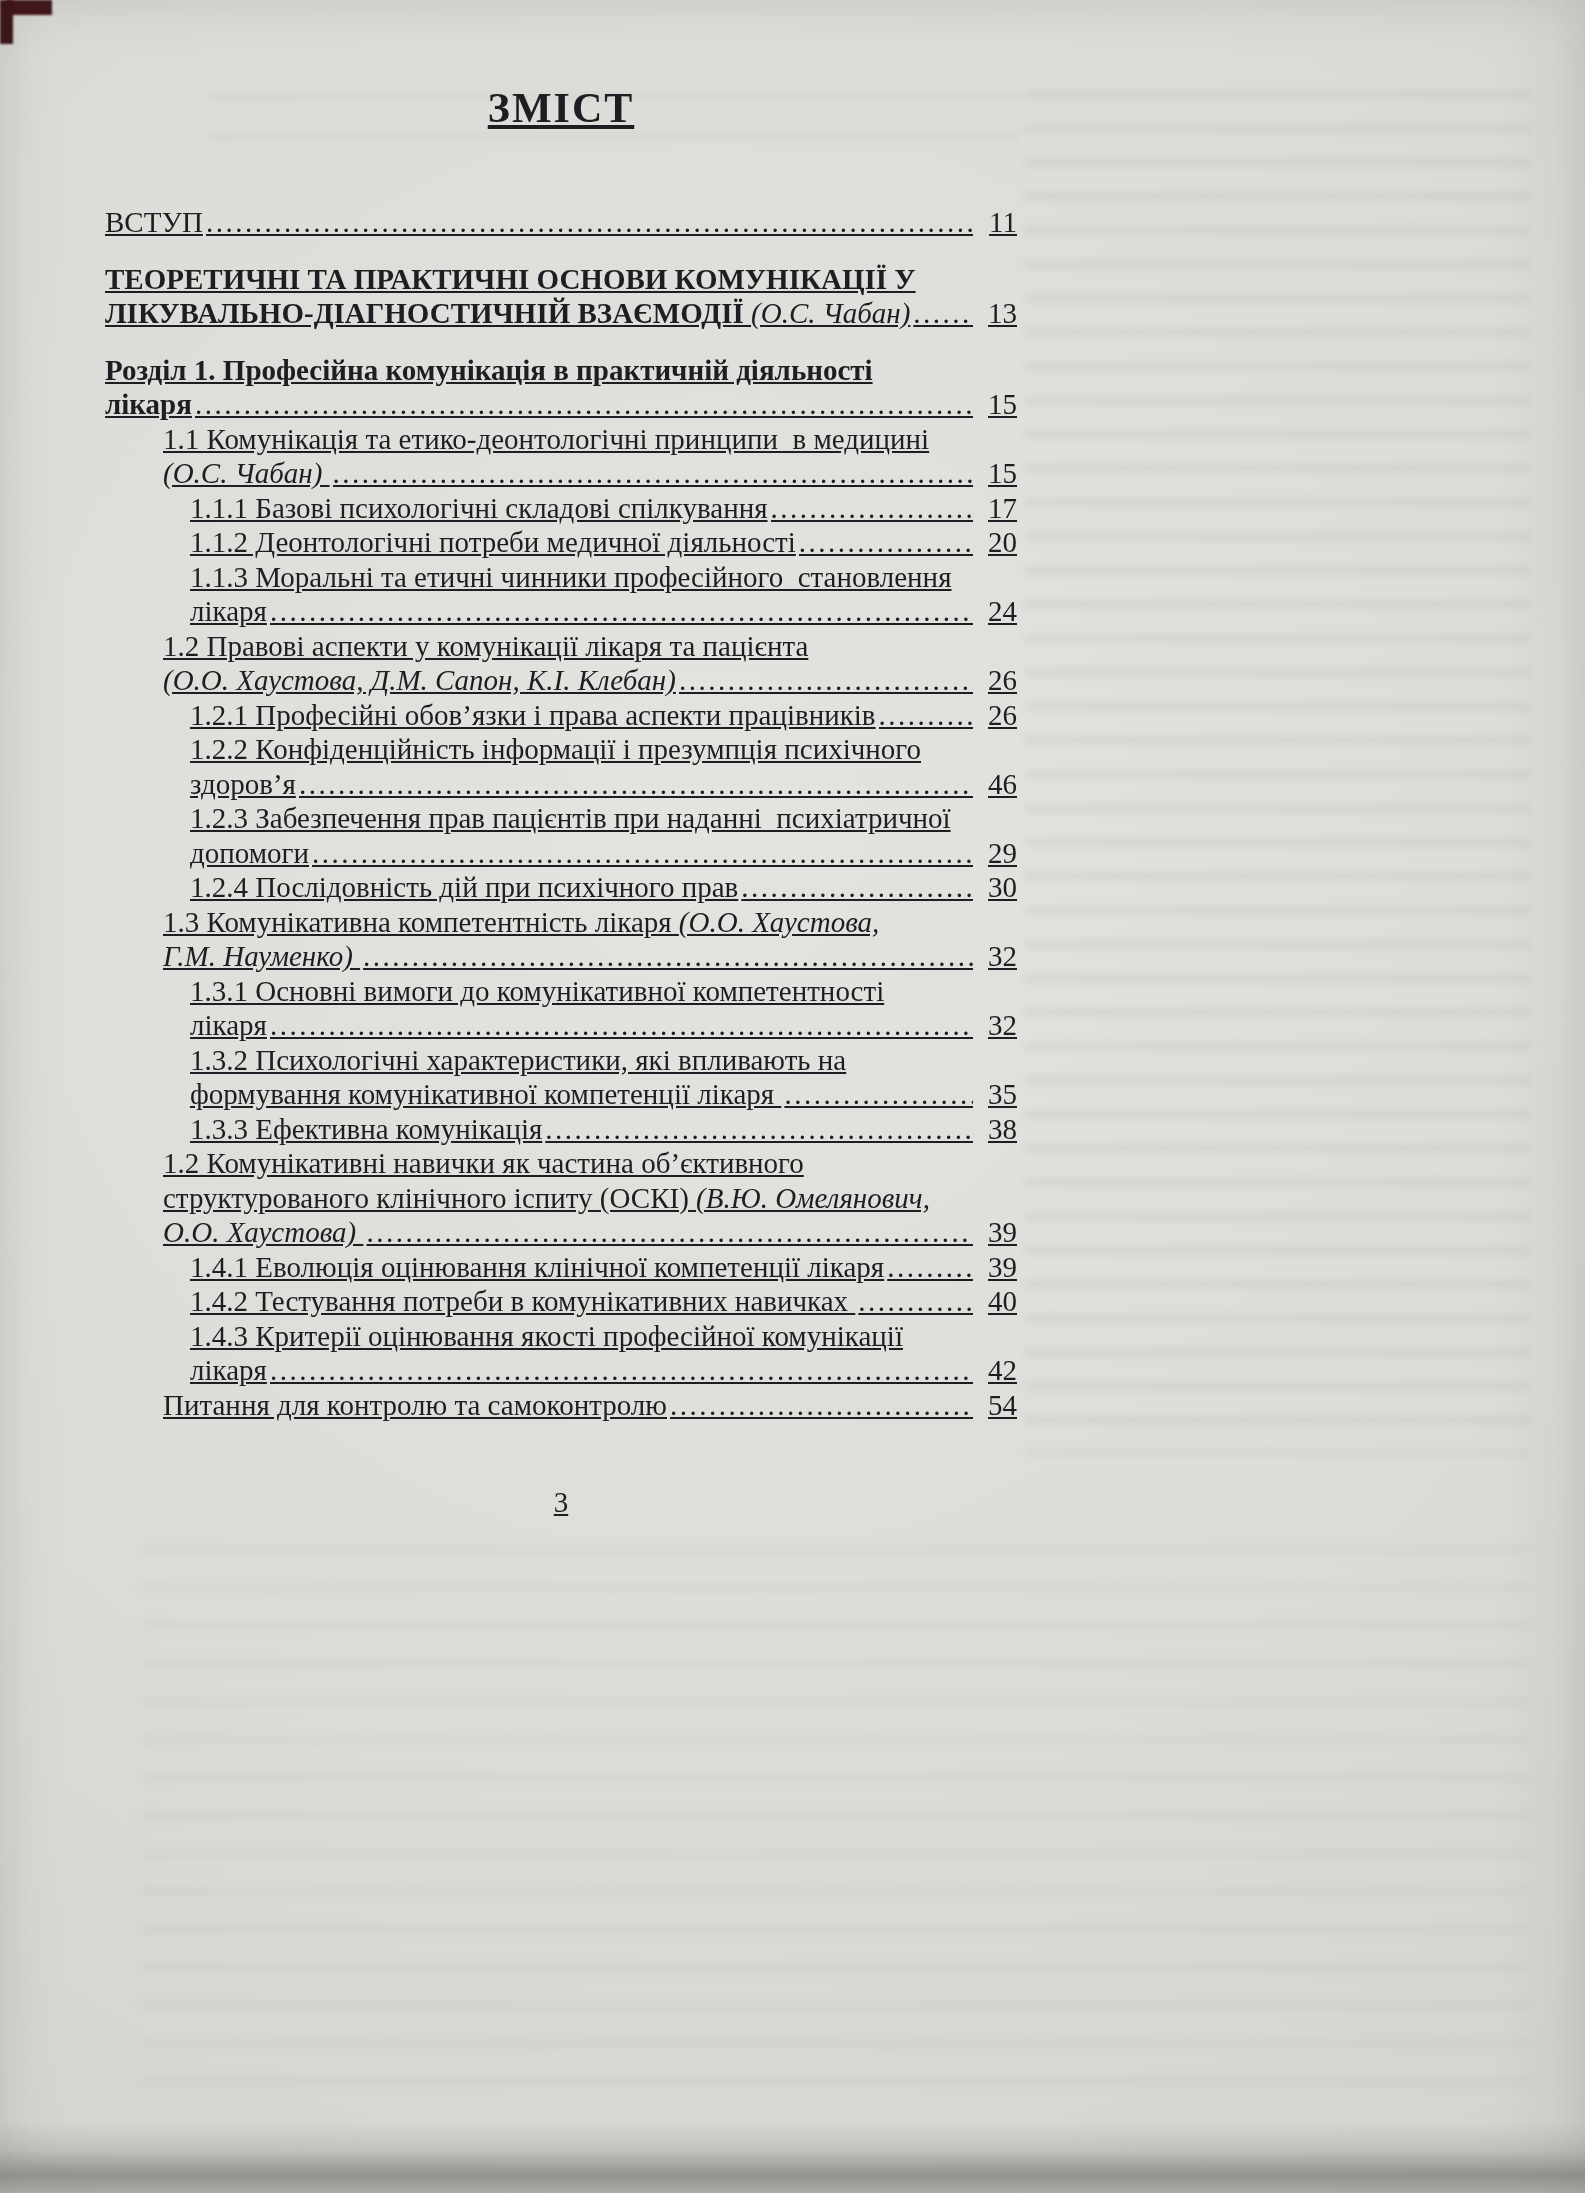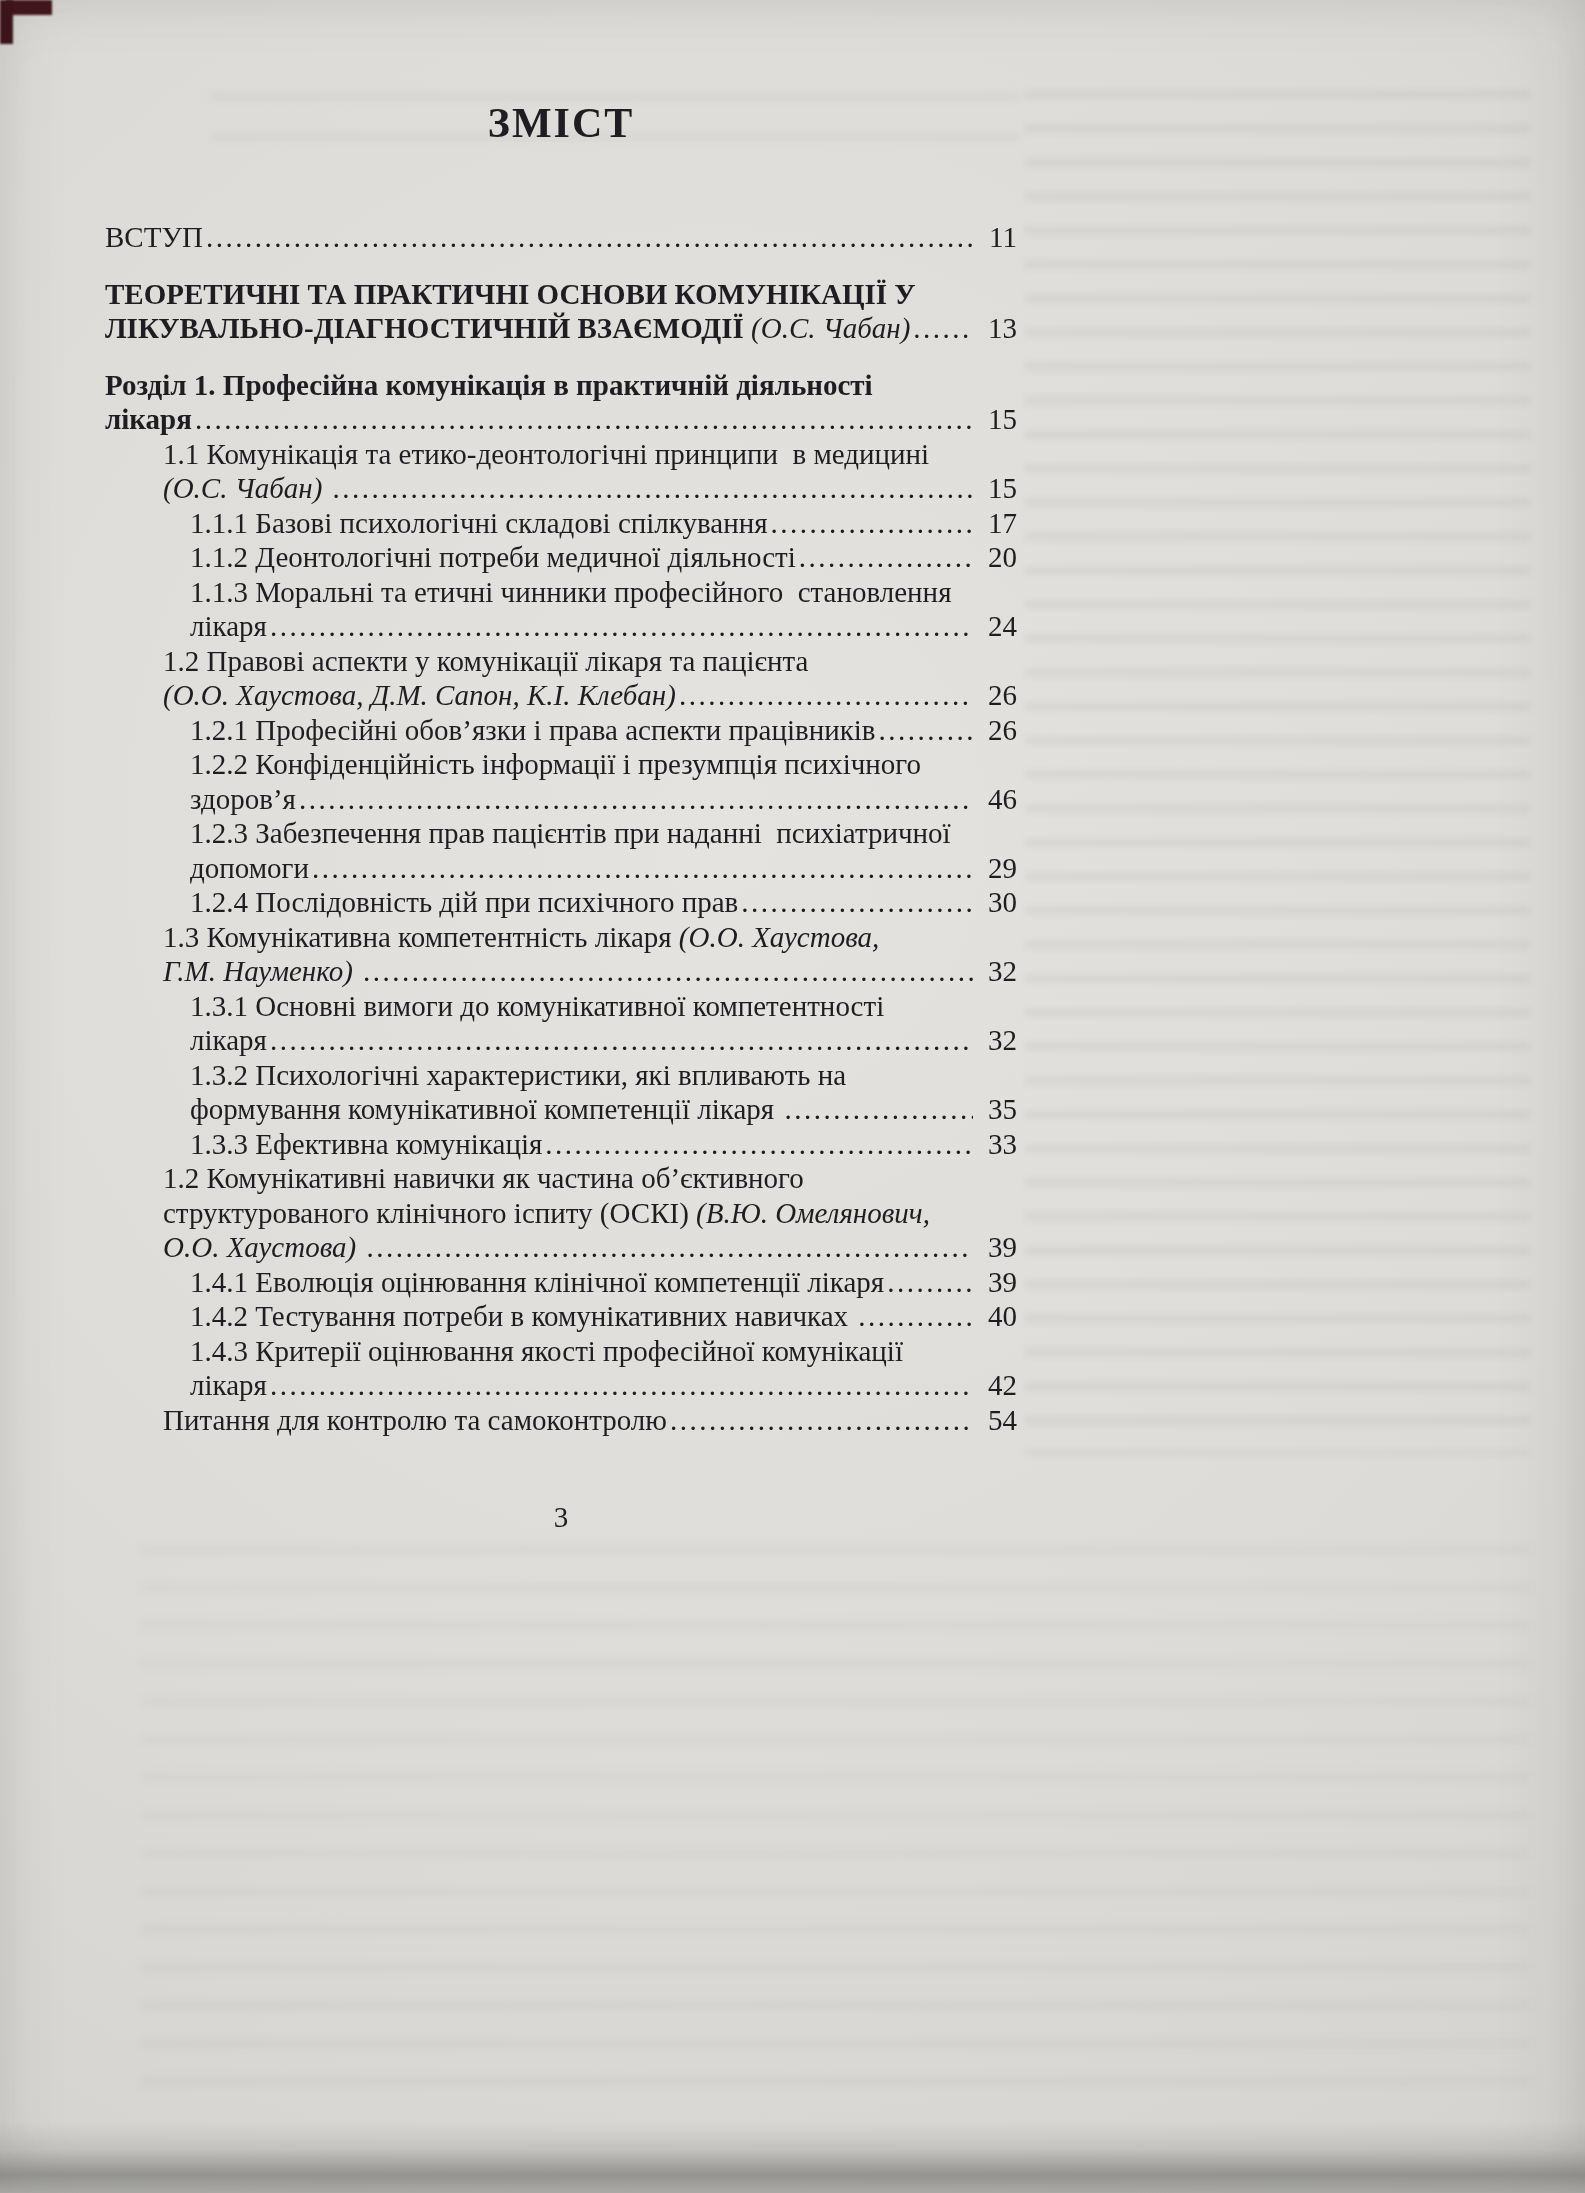"ЗМІСТ" .content { text-decoration: none -> underline; top: 100px -> 85px }
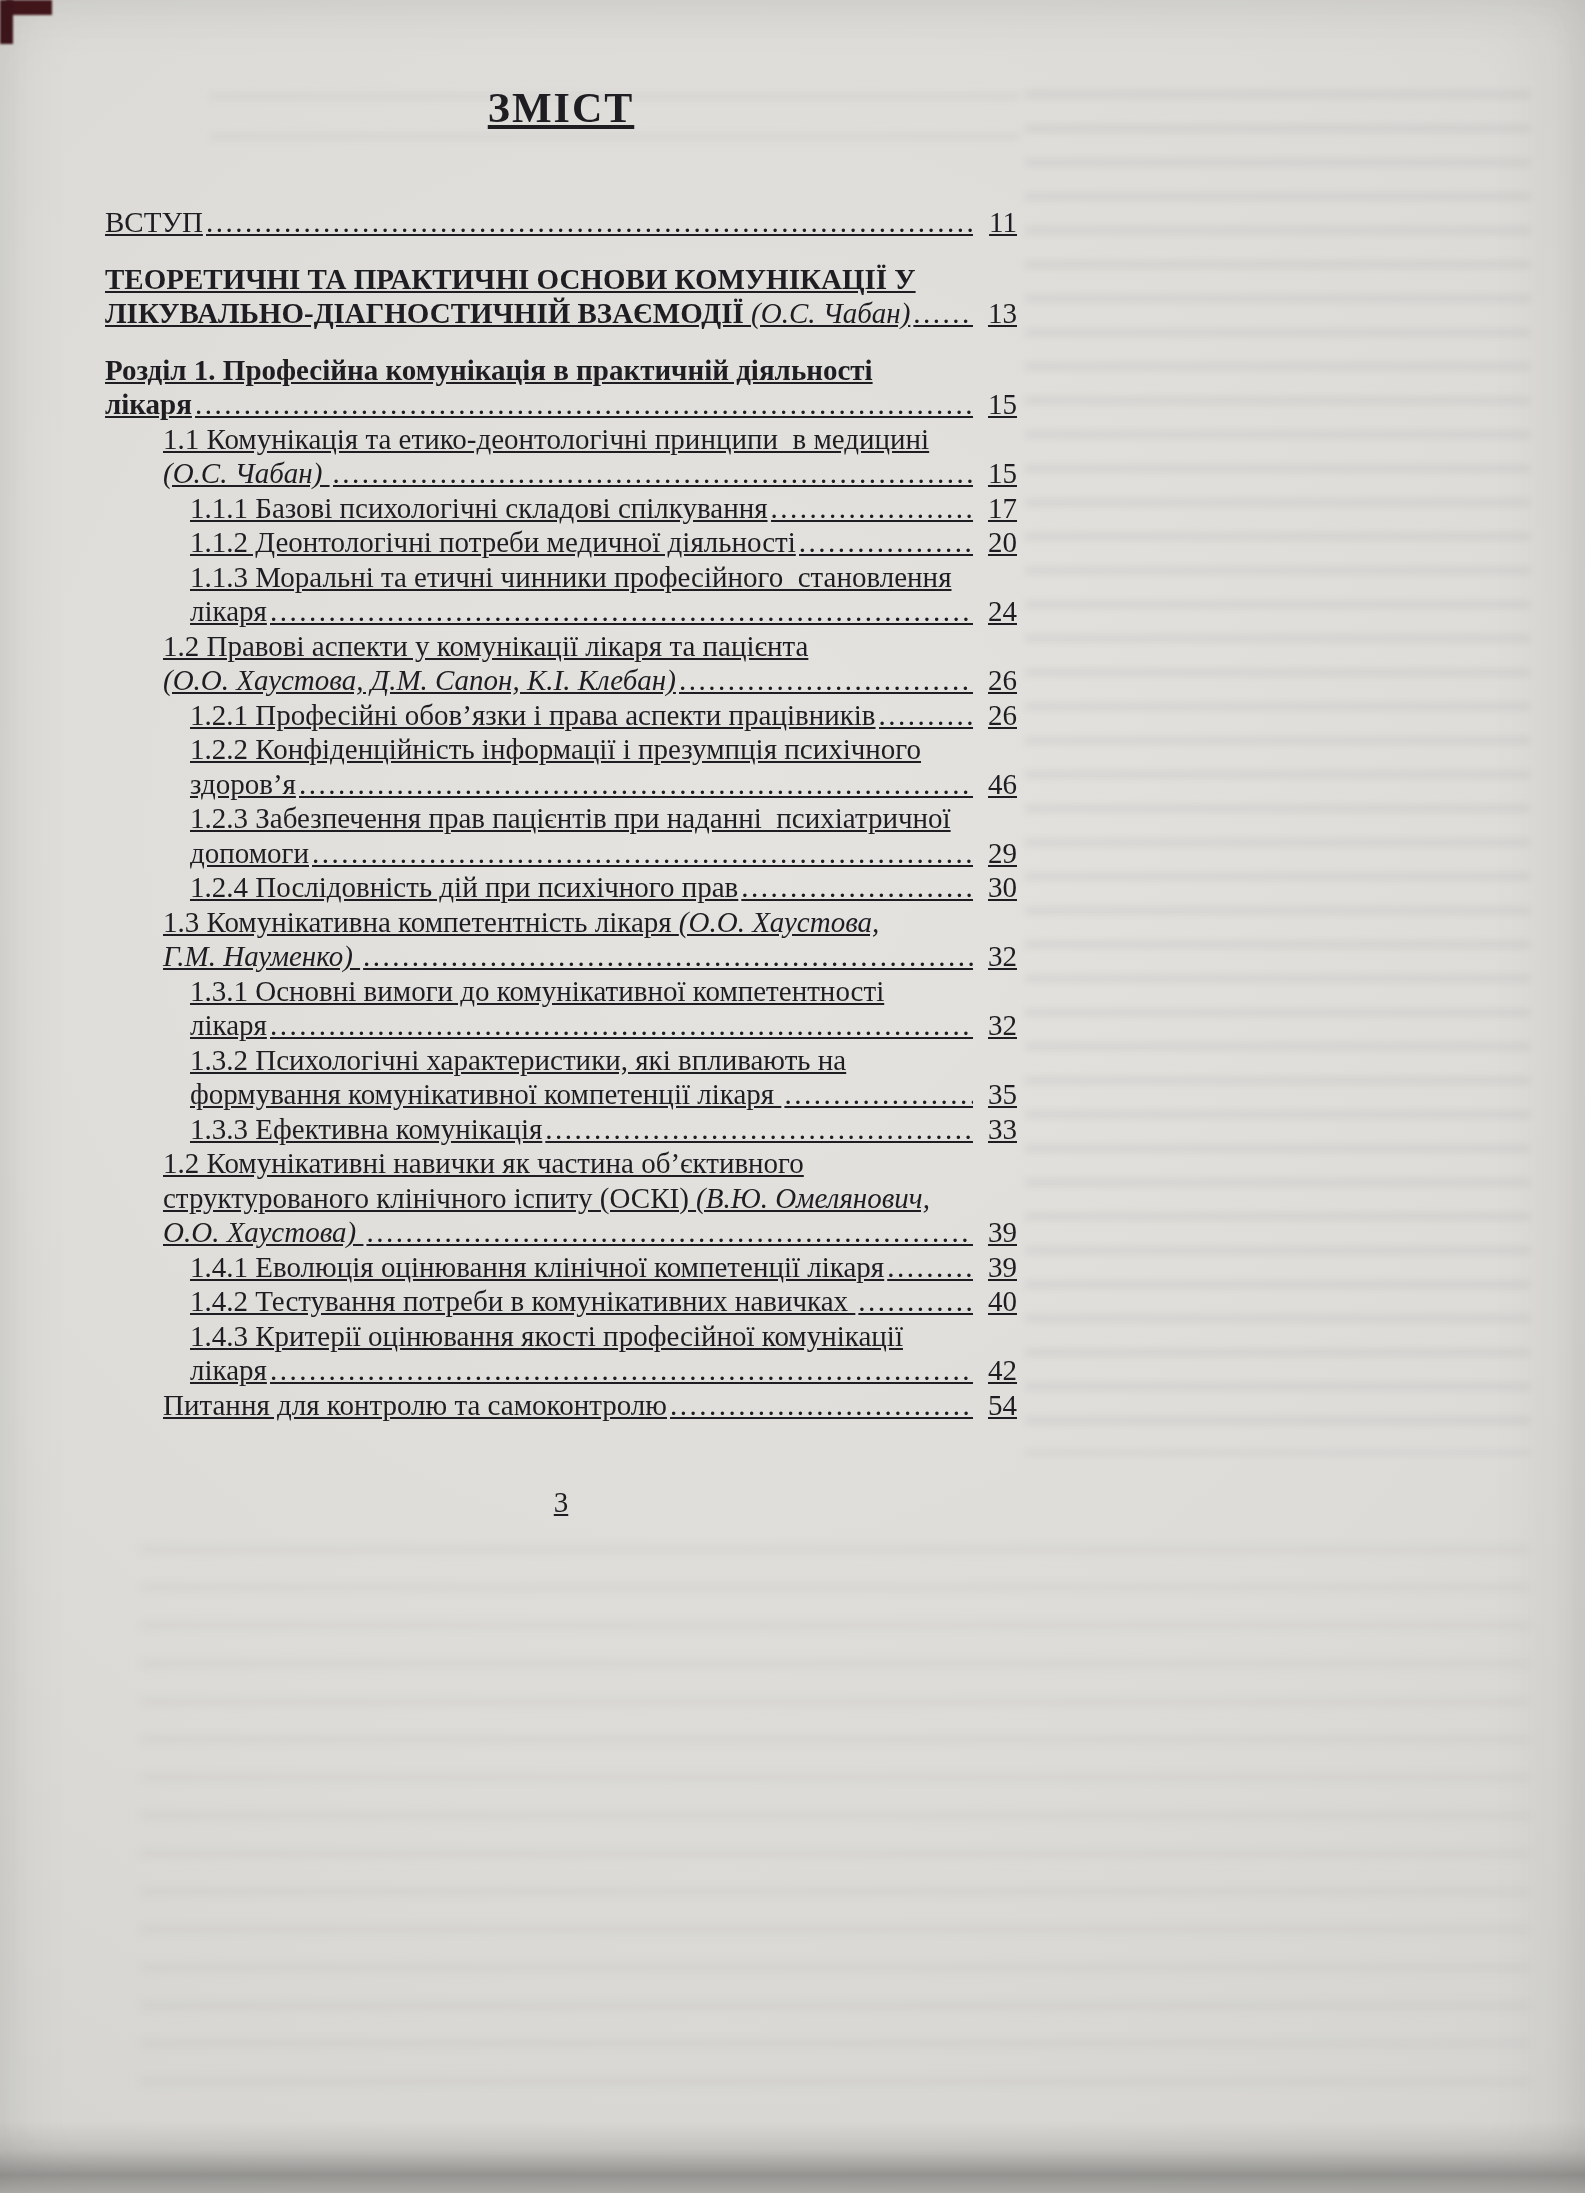"33" span.pg { text: 33 -> 38 }
